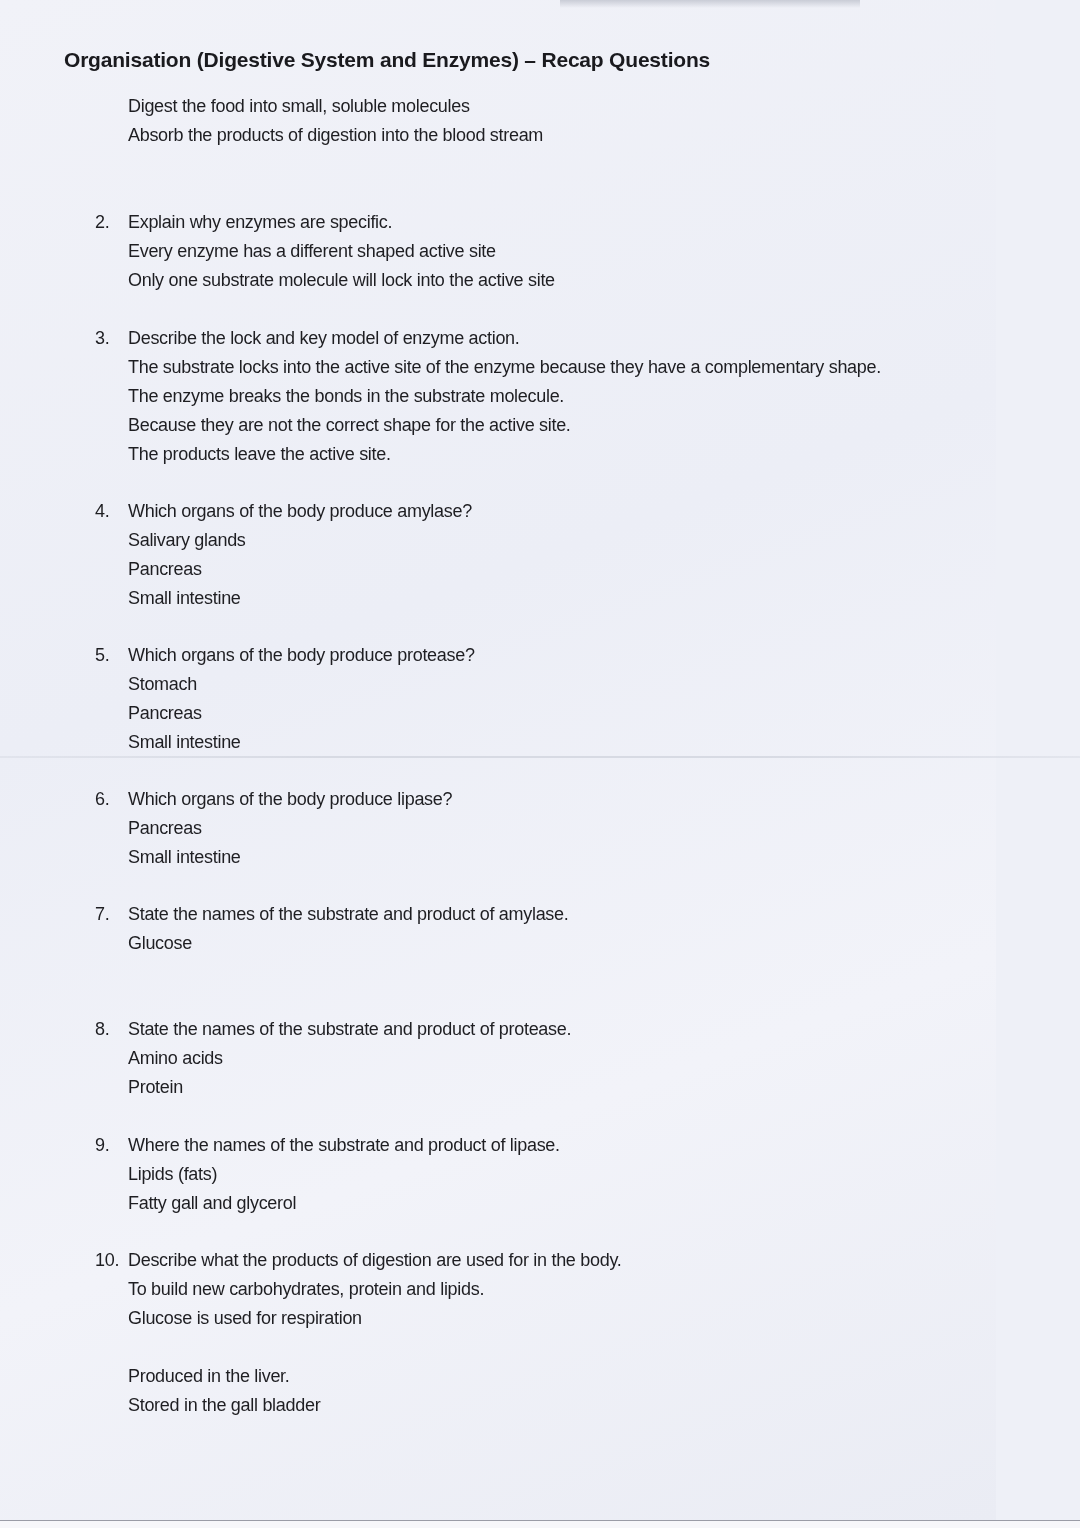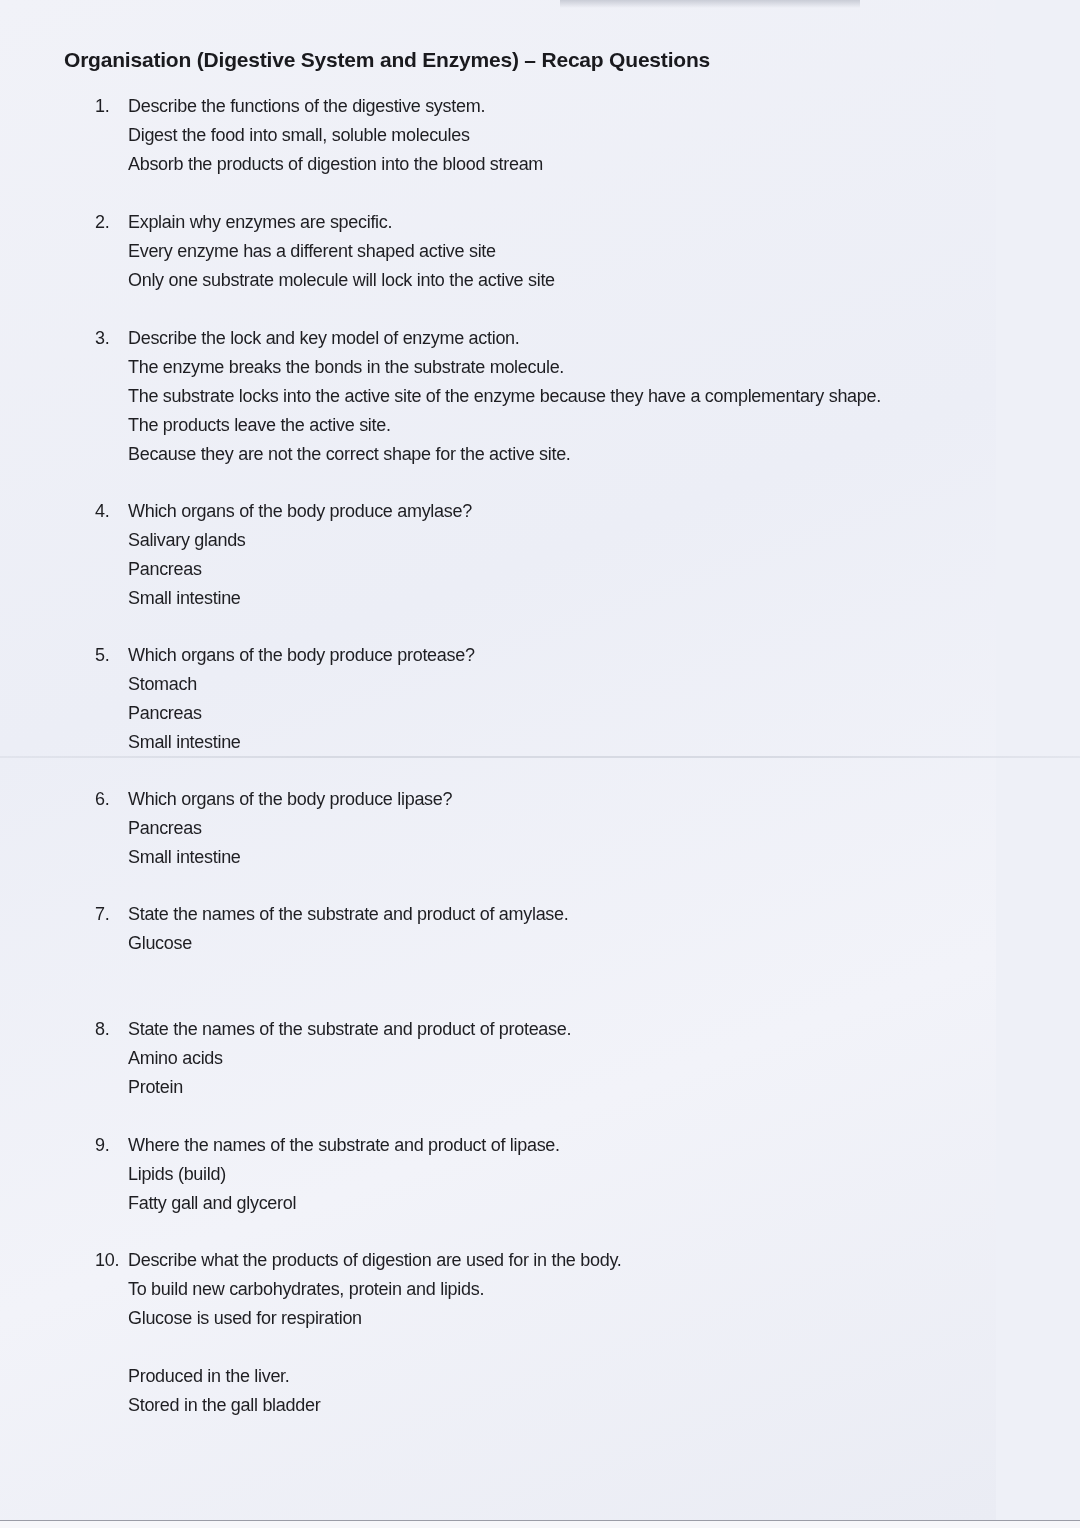"1. Describe the functions of" div.line { html: <div><span>1.</span><span>Describe the functions of the digestive system.</span></div> -> none }
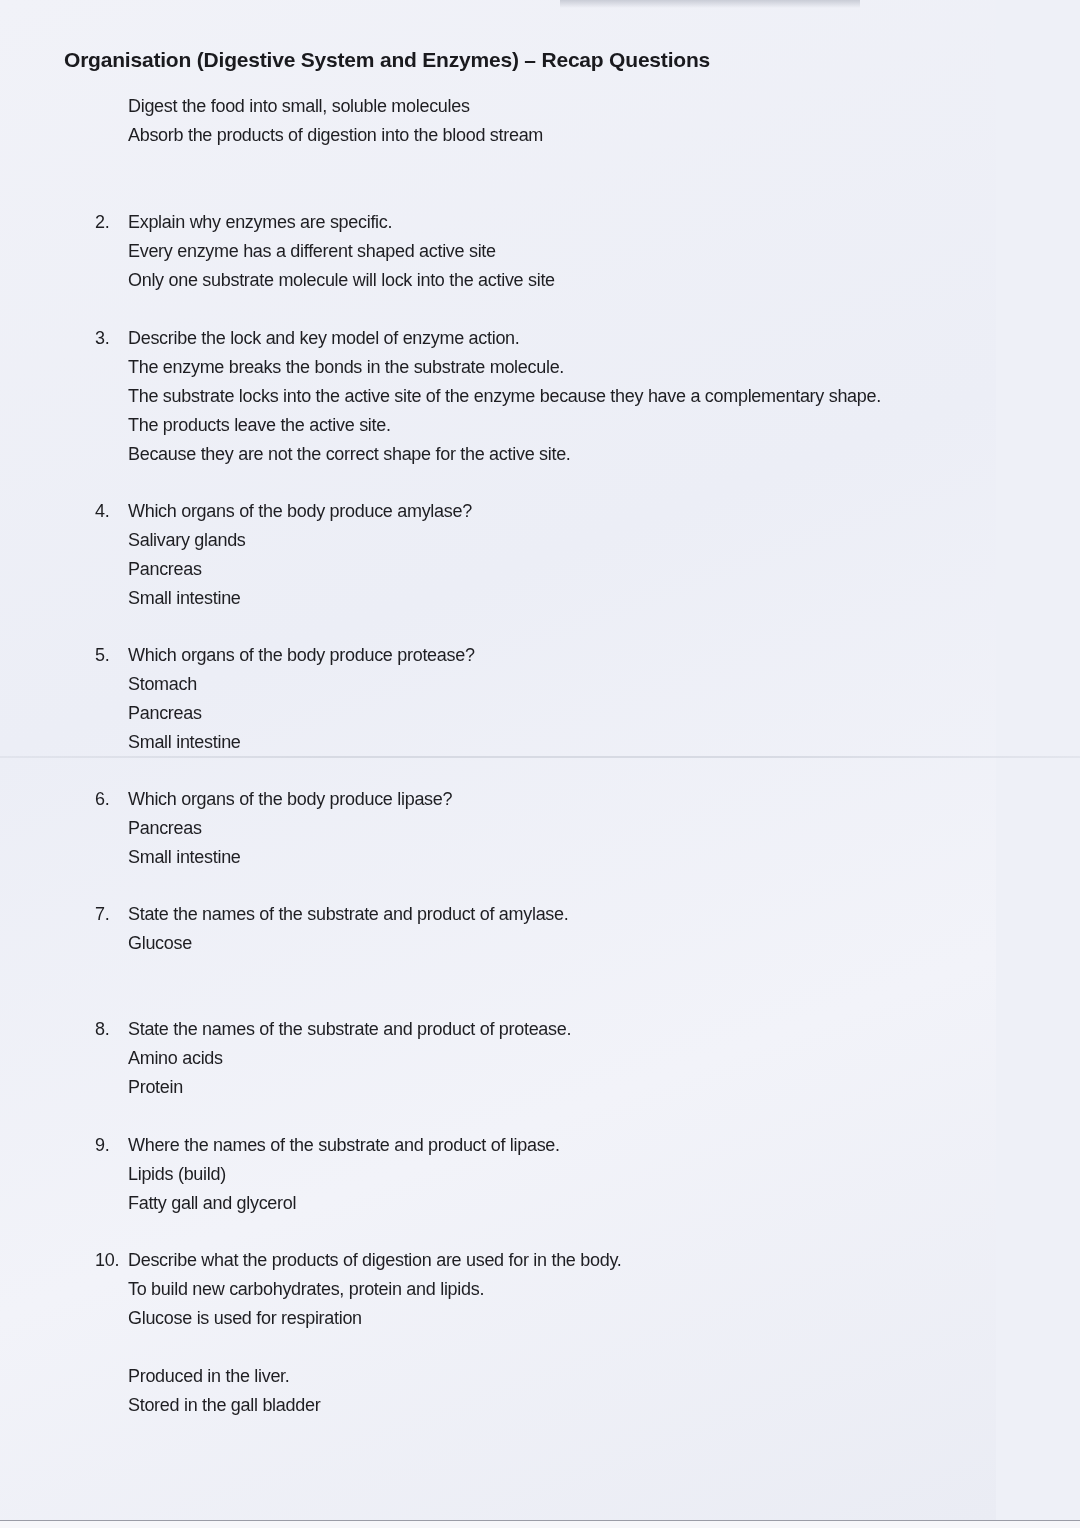"The enzyme breaks the bonds" div.line { order: before "The substrate locks into the" -> after "The substrate locks into the" }
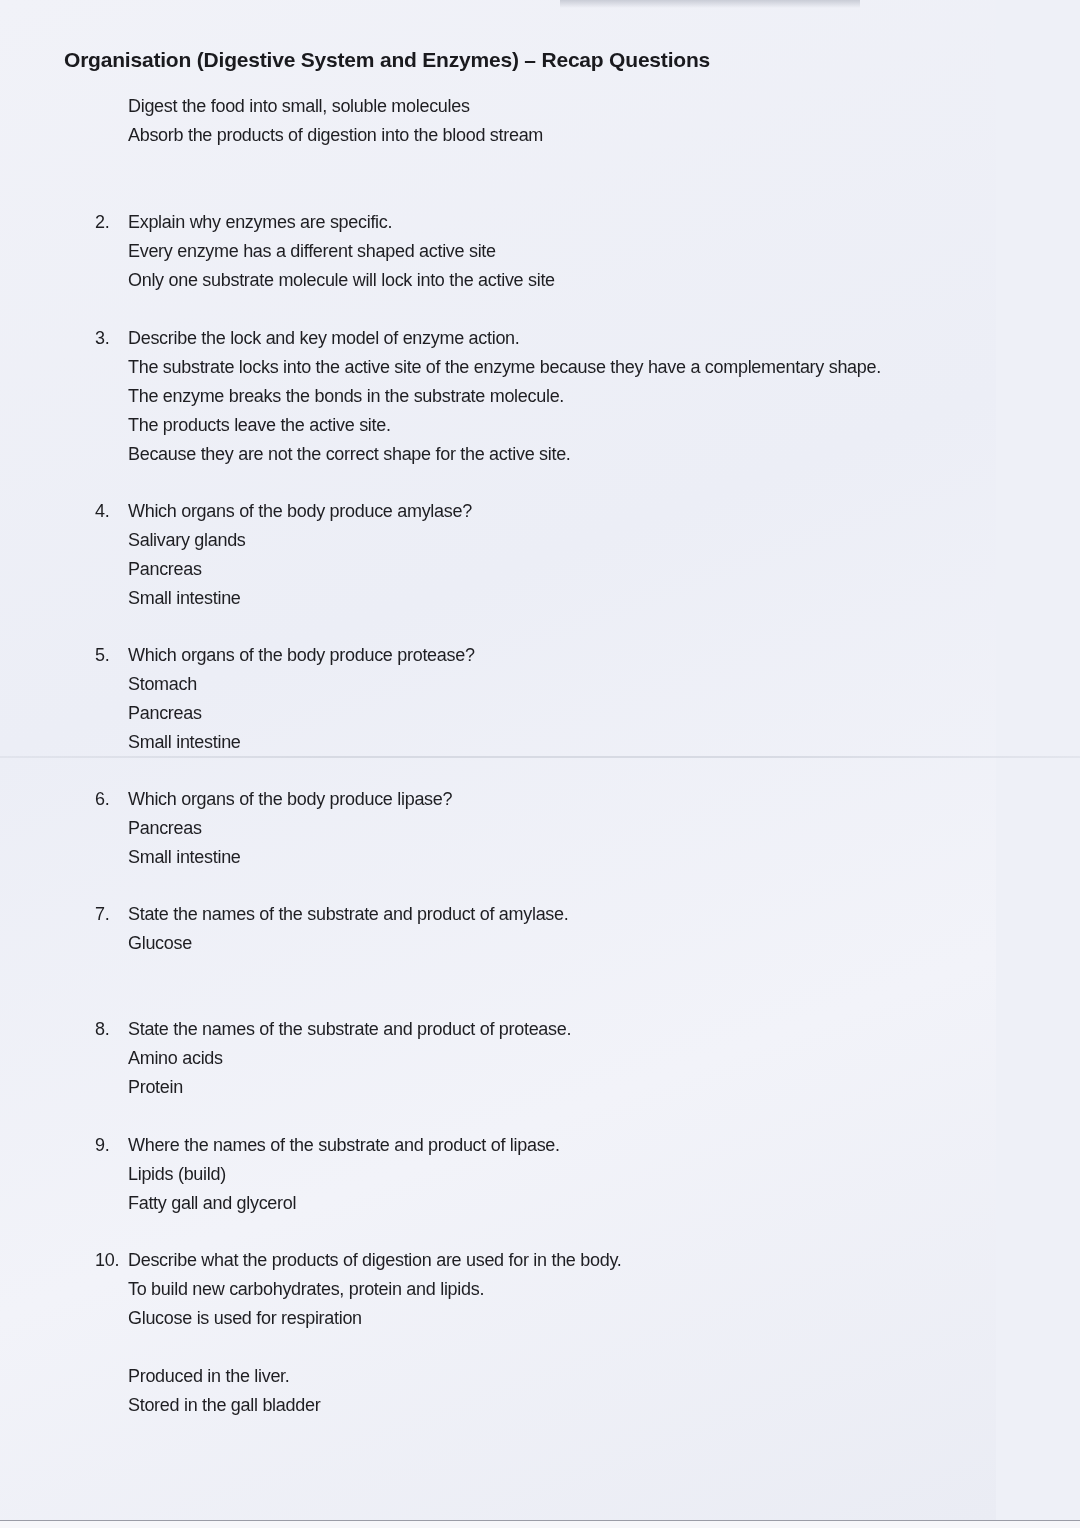"The products leave the active" div.line { order: before "Because they are not the" -> after "Because they are not the" }
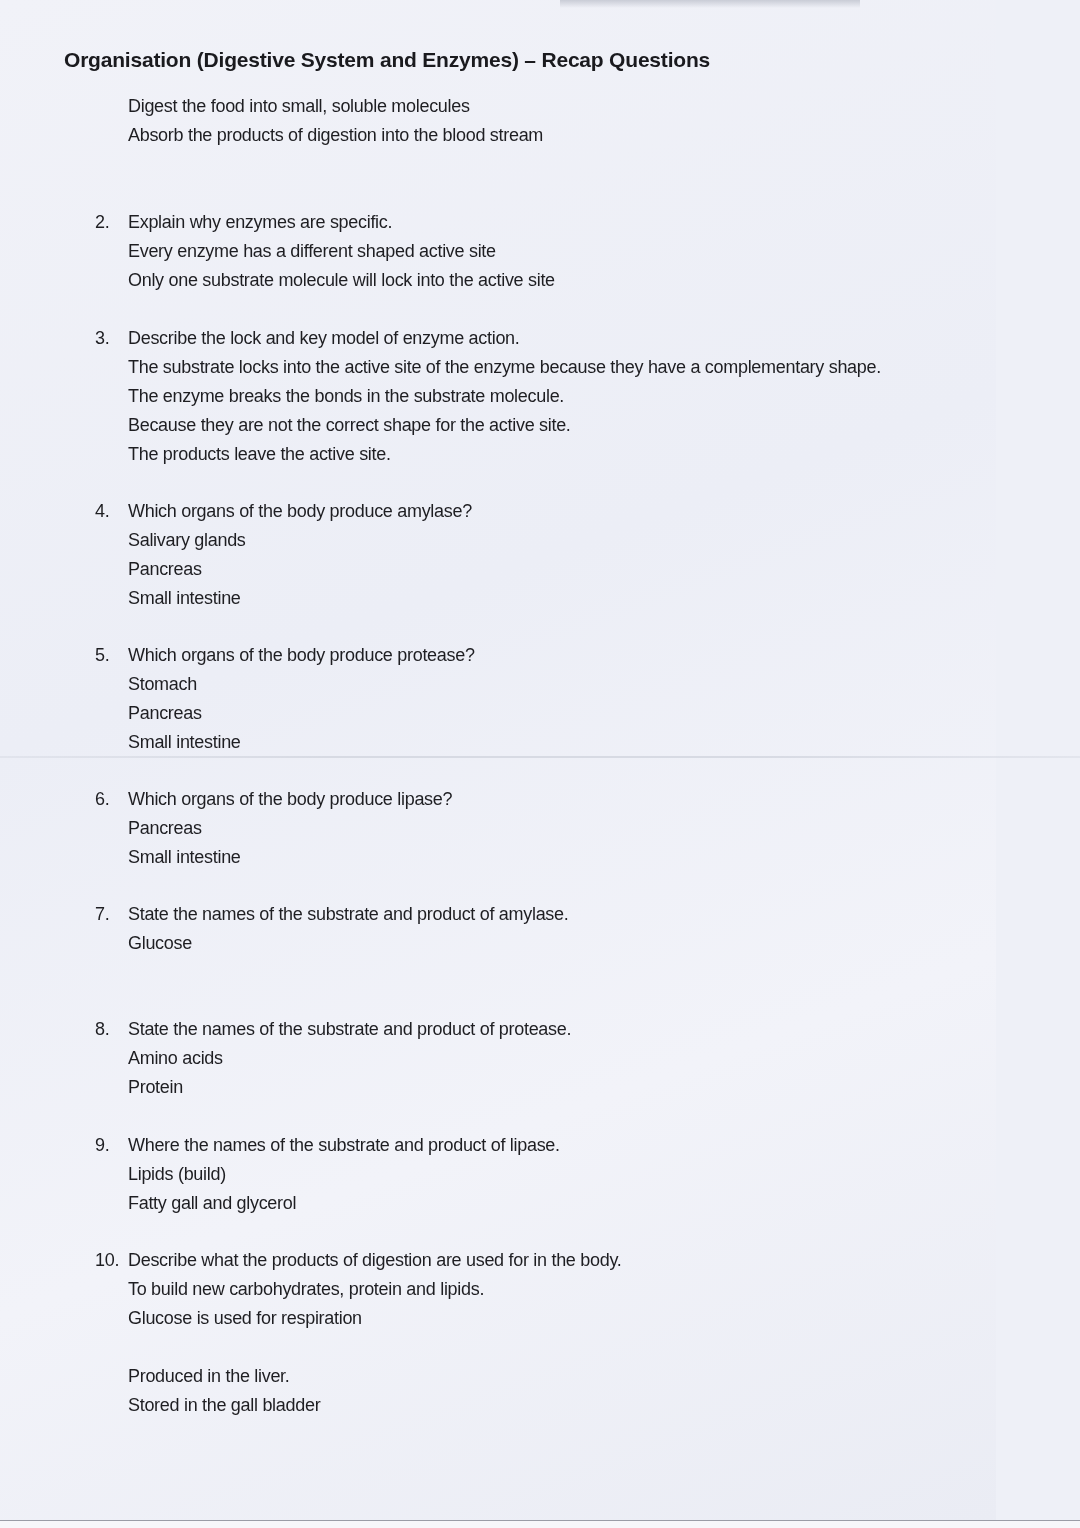"Lipids (build)" div.line { text: build -> fats }
